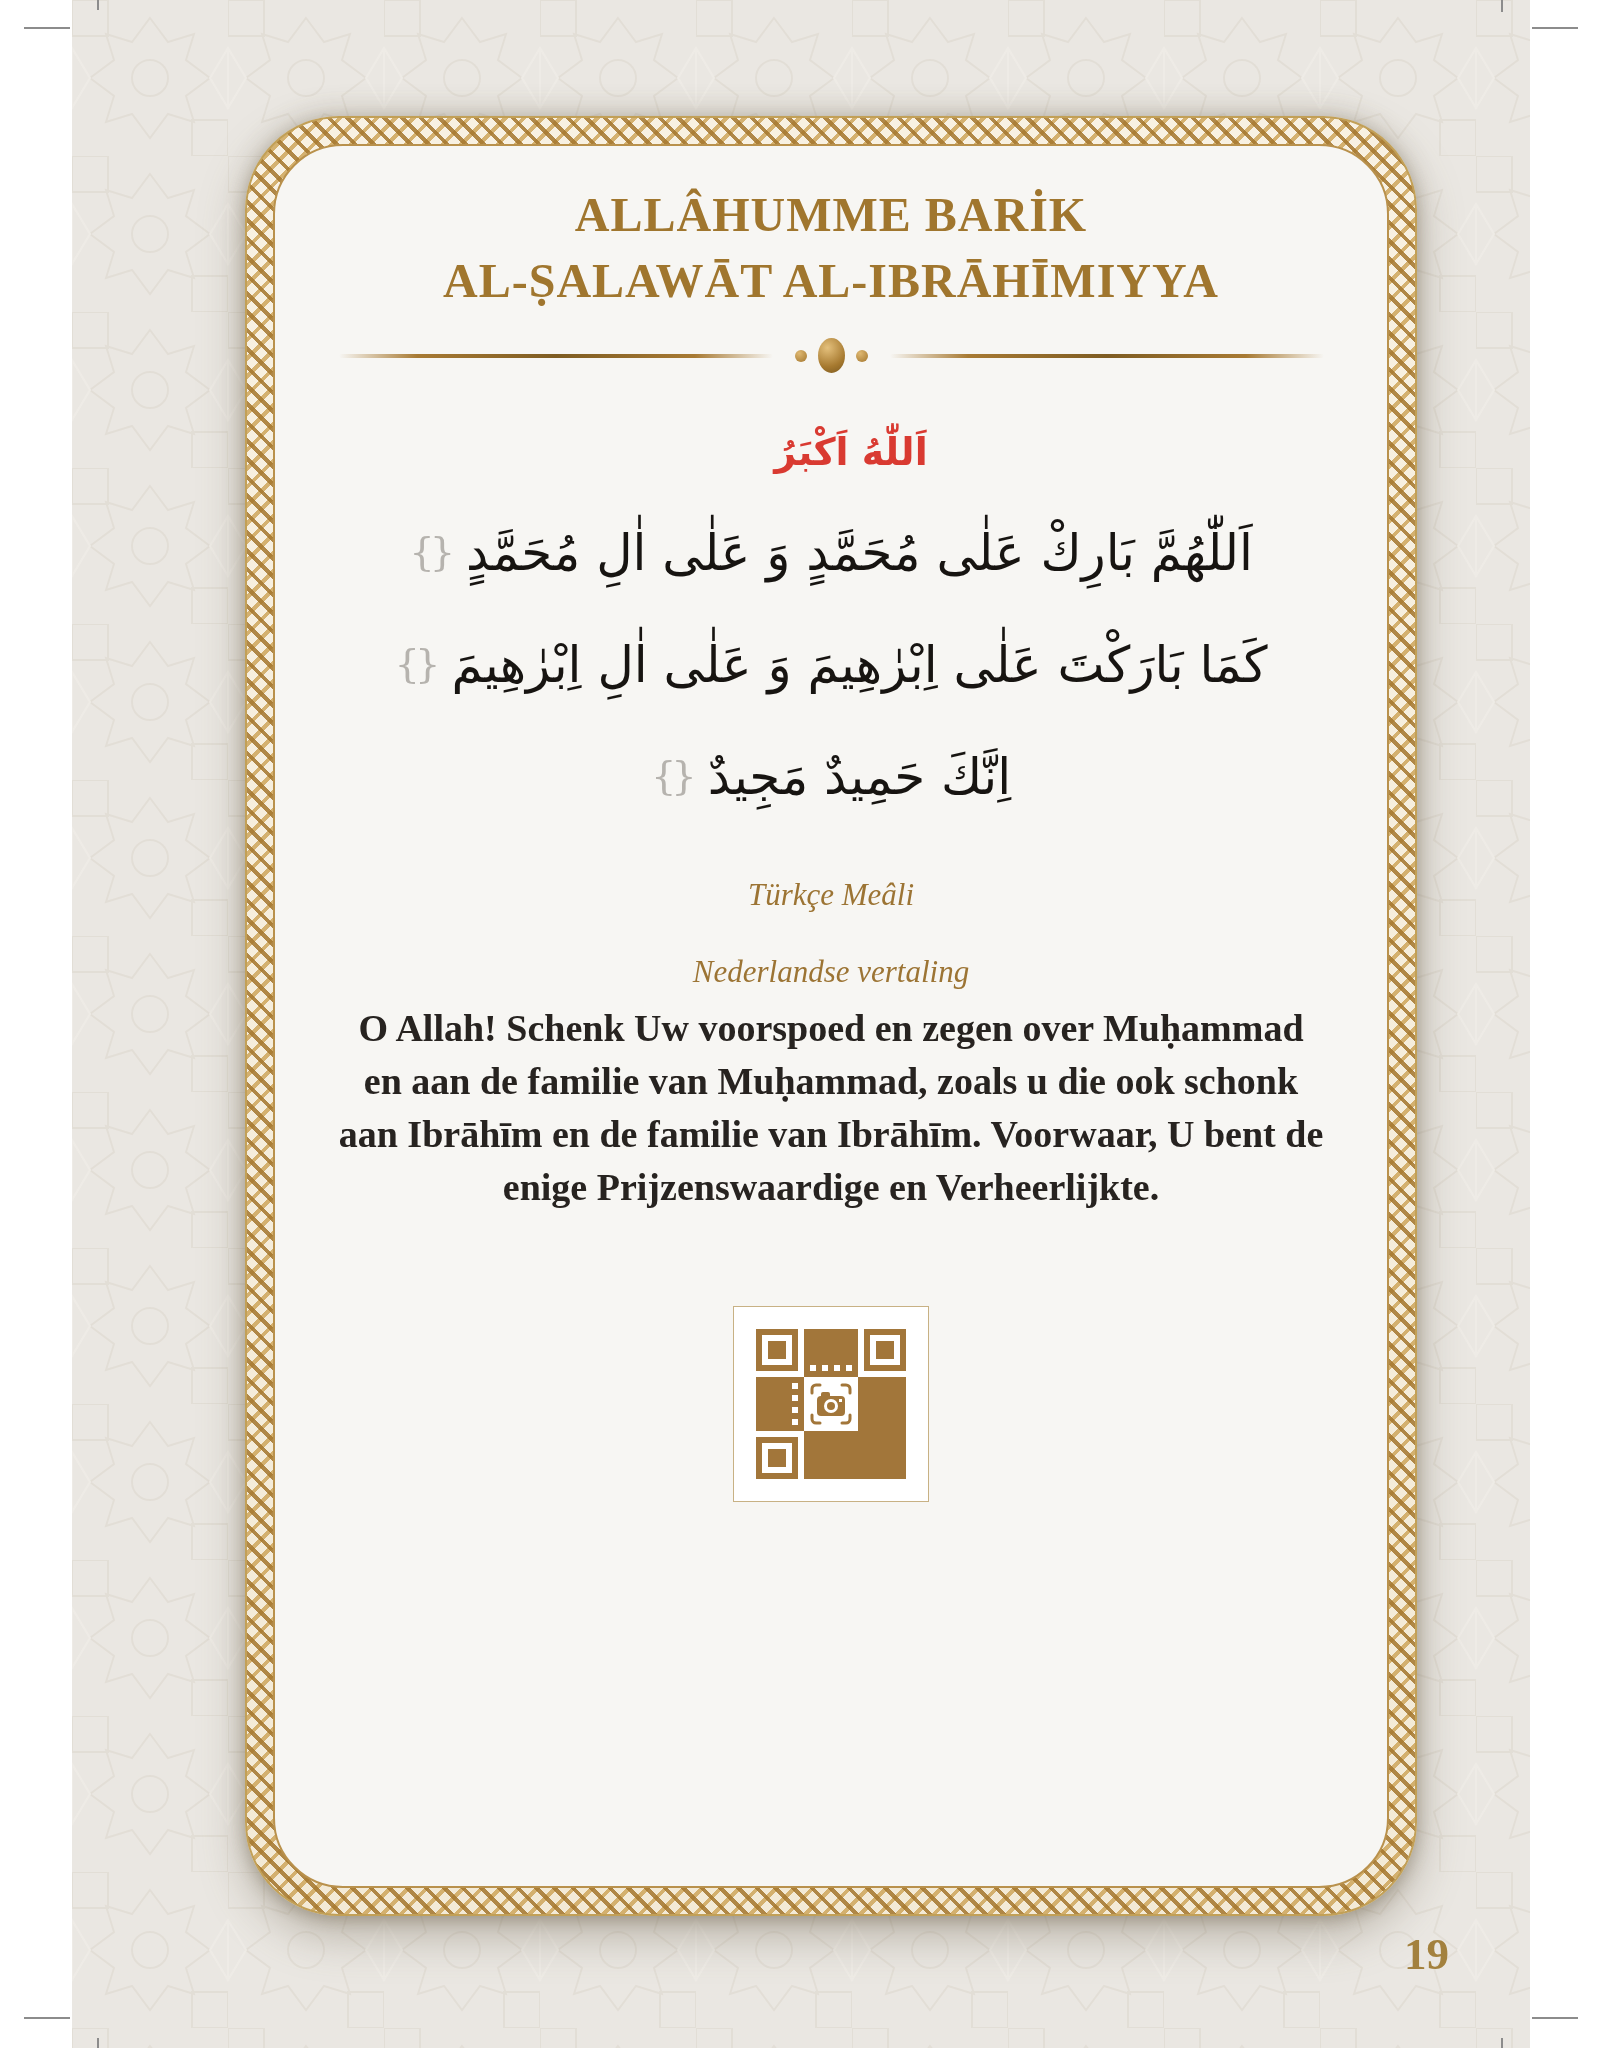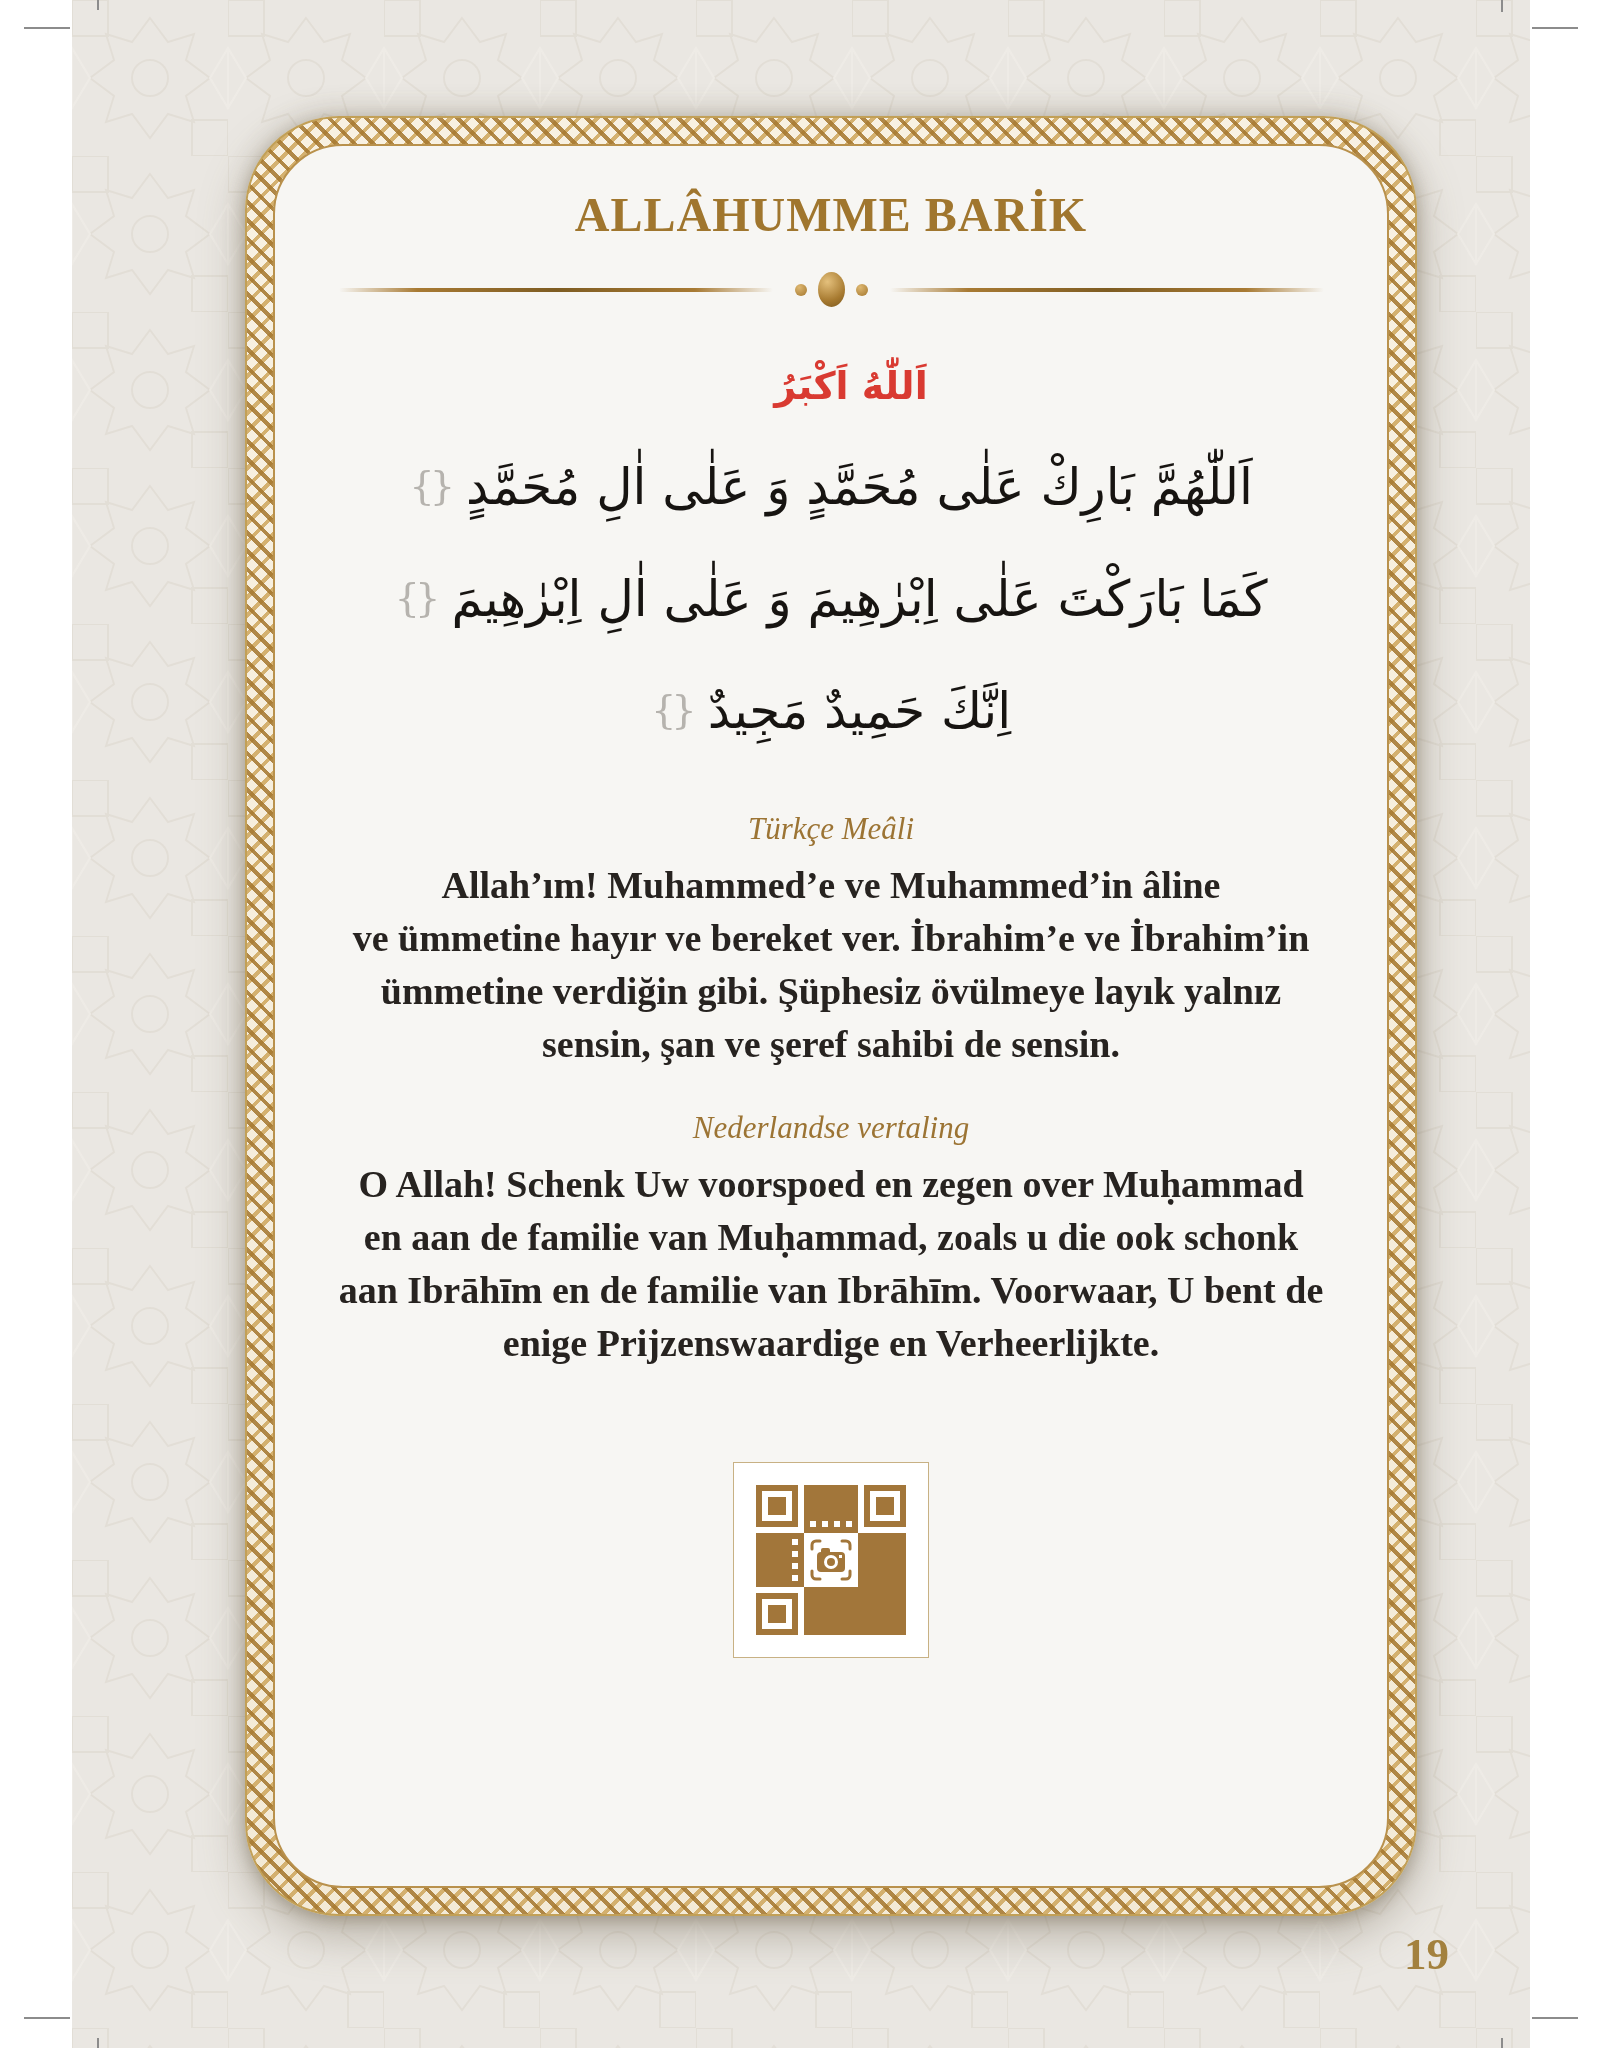"AL-ṢALAWĀT AL-IBRĀHĪMIYYA" div { html: none -> <div>AL-ṢALAWĀT AL-IBRĀHĪMIYYA</div> }
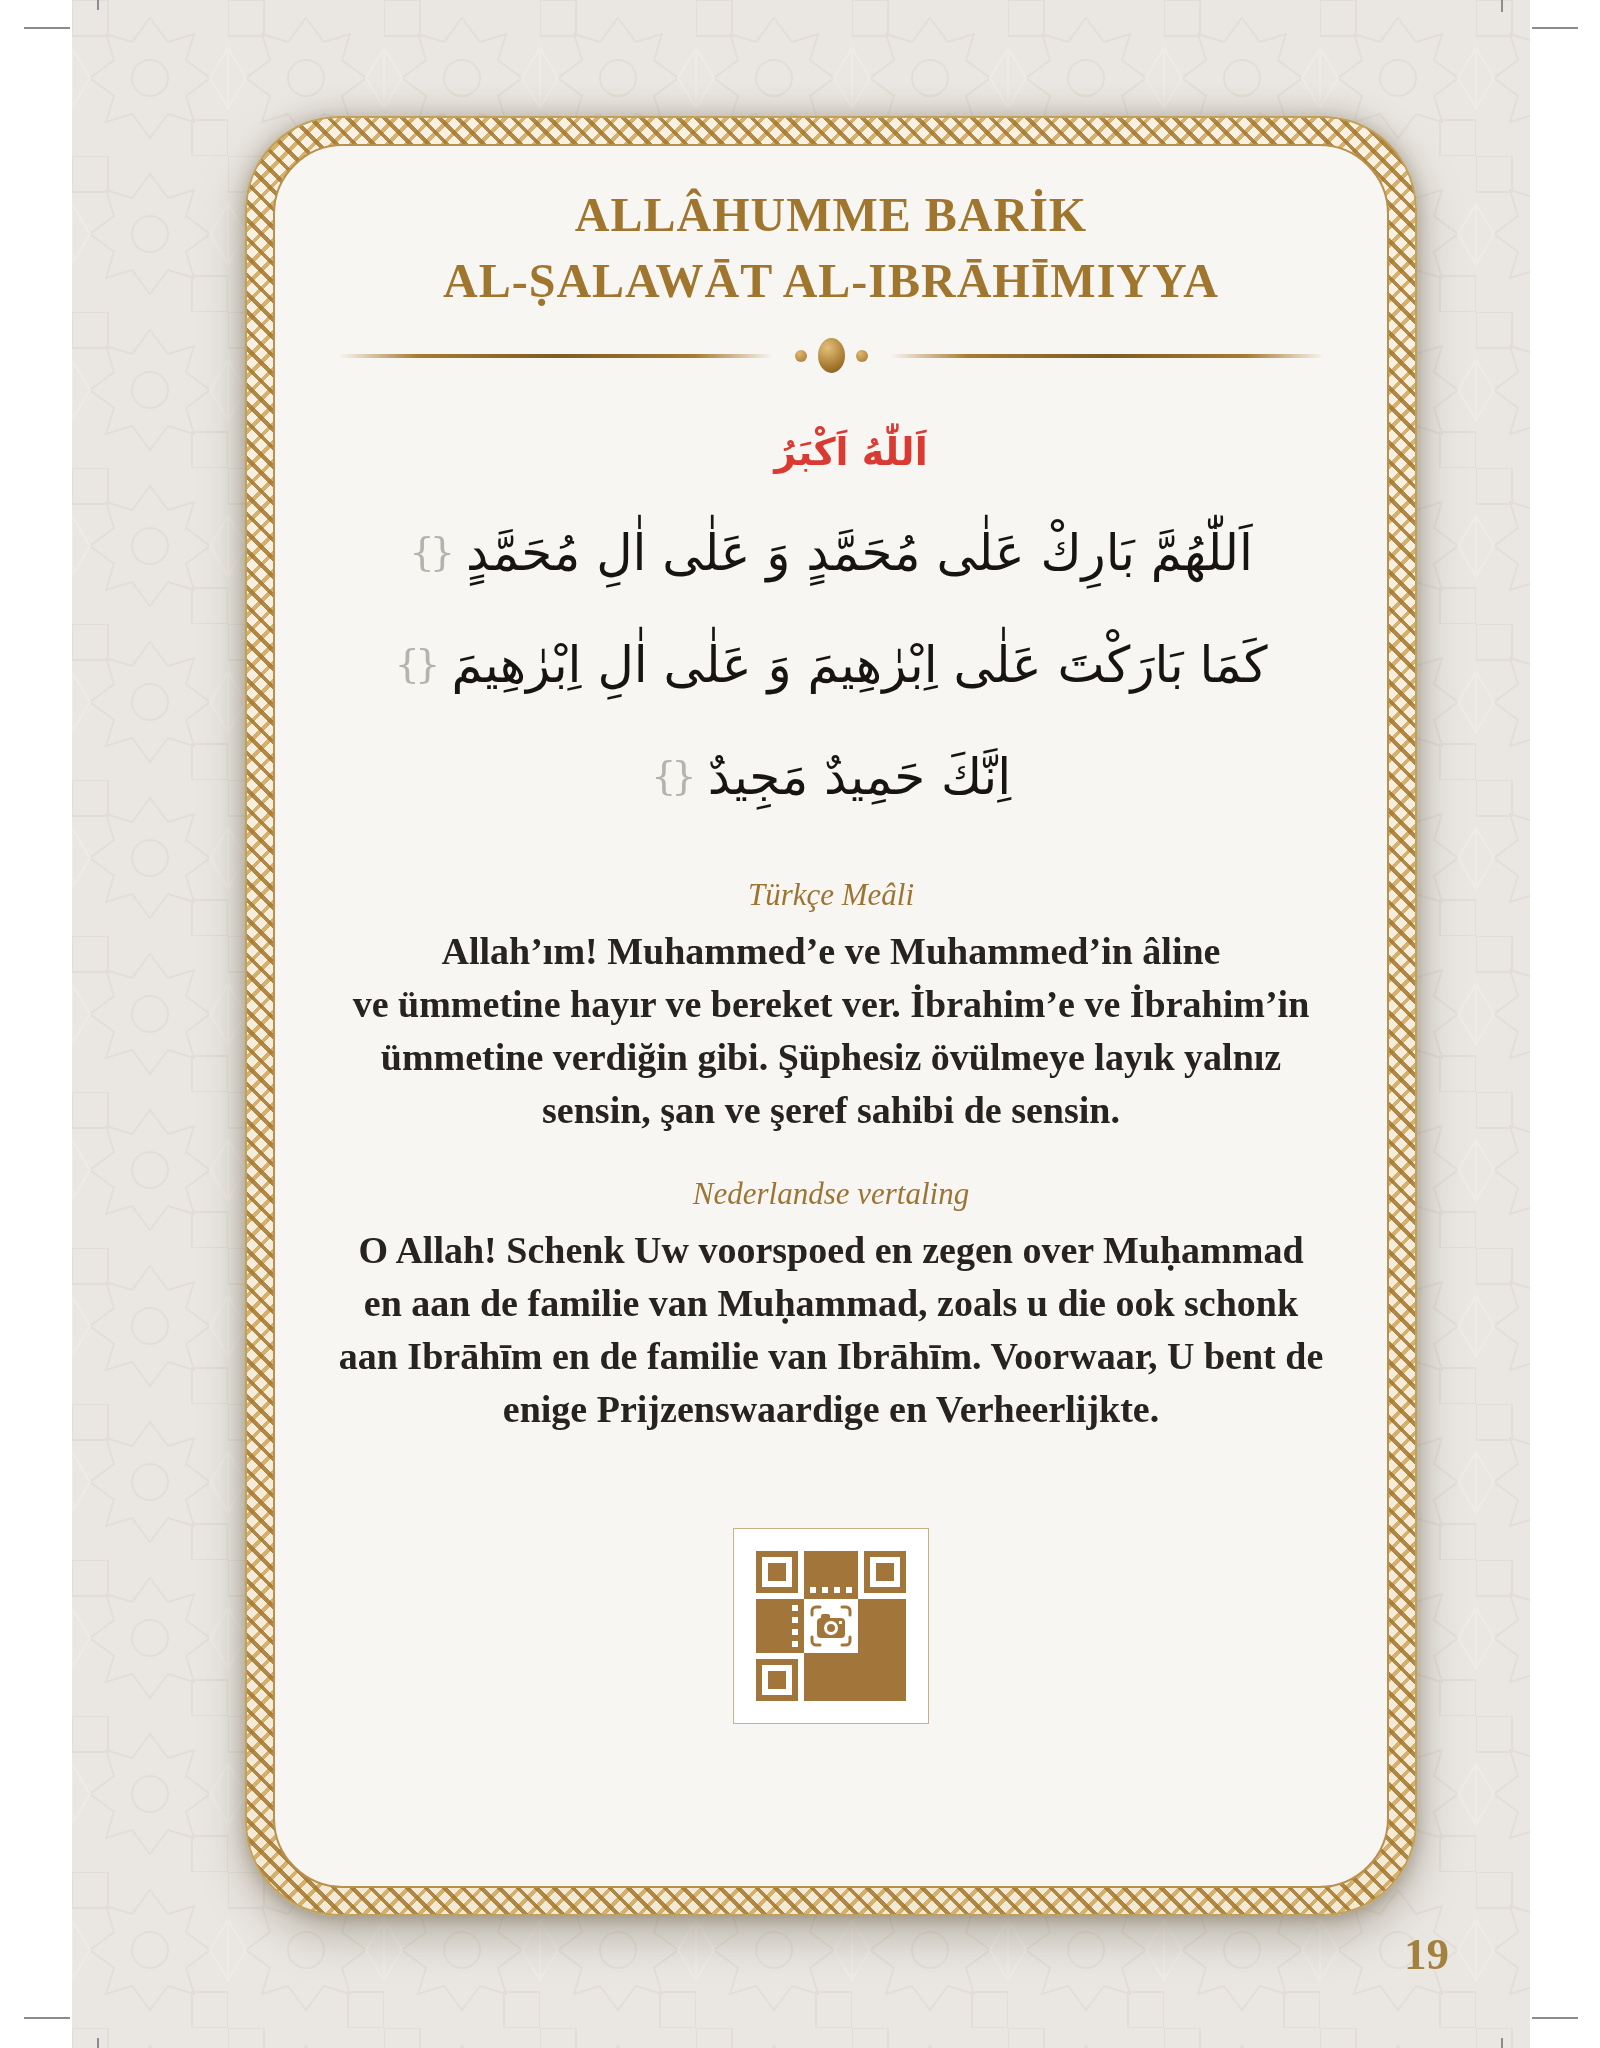"Allah’ım! Muhammed’e ve Muhammed’in" div.body-lines { html: <div> <div>Allah’ım! Muhammed’e ve Muhammed’in âline</div> <div>ve ümmetine hayır ve bereket ver. İbrahim’e ve İbrahim’in</div> <div>ümmetine verdiğin gibi. Şüphesiz övülmeye layık yalnız</div> <div>sensin, şan ve şeref sahibi de sensin.</div> </div> -> none }
